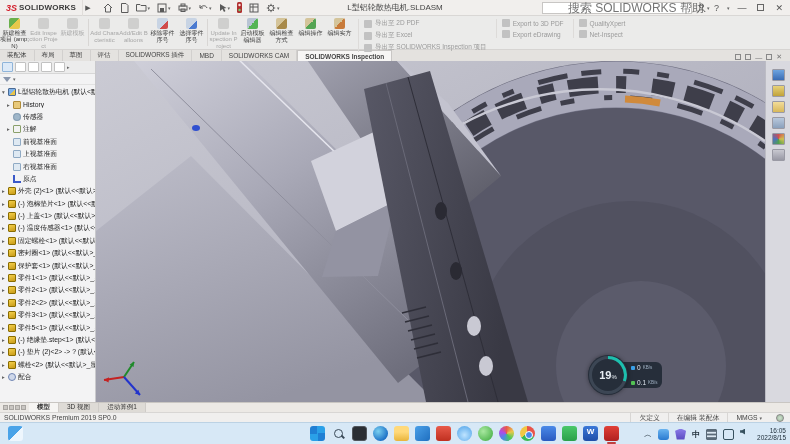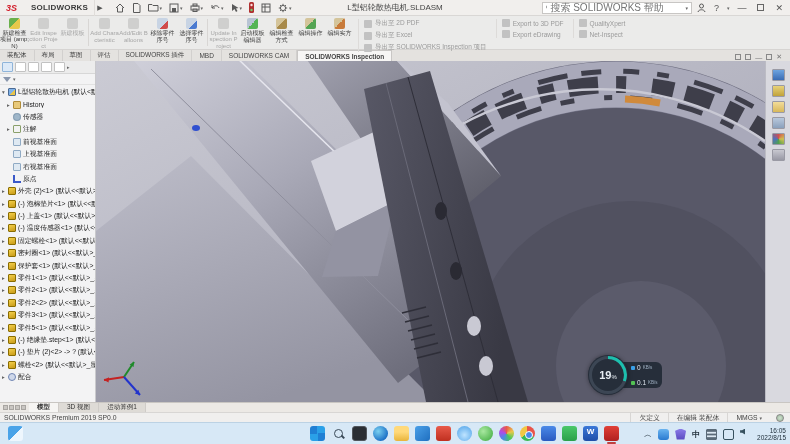"3S" .logo .swirl { margin-right: 14px -> 2px }
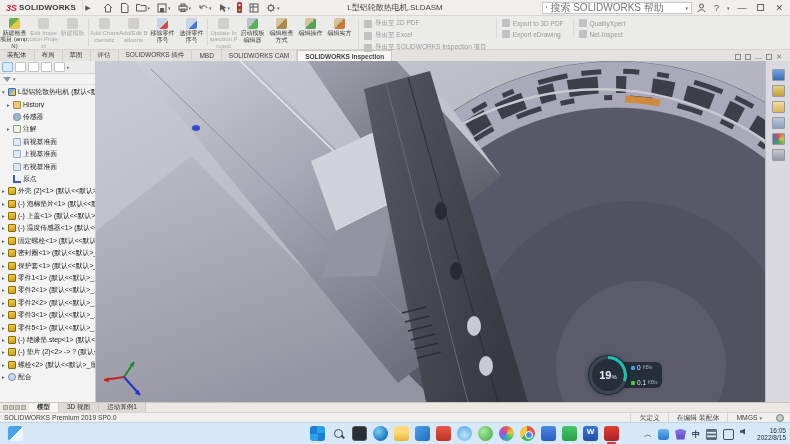"搜索 SOLIDWORKS 帮助" .searchbox input { font-size: 10px -> 12px; text-align: none -> right }
